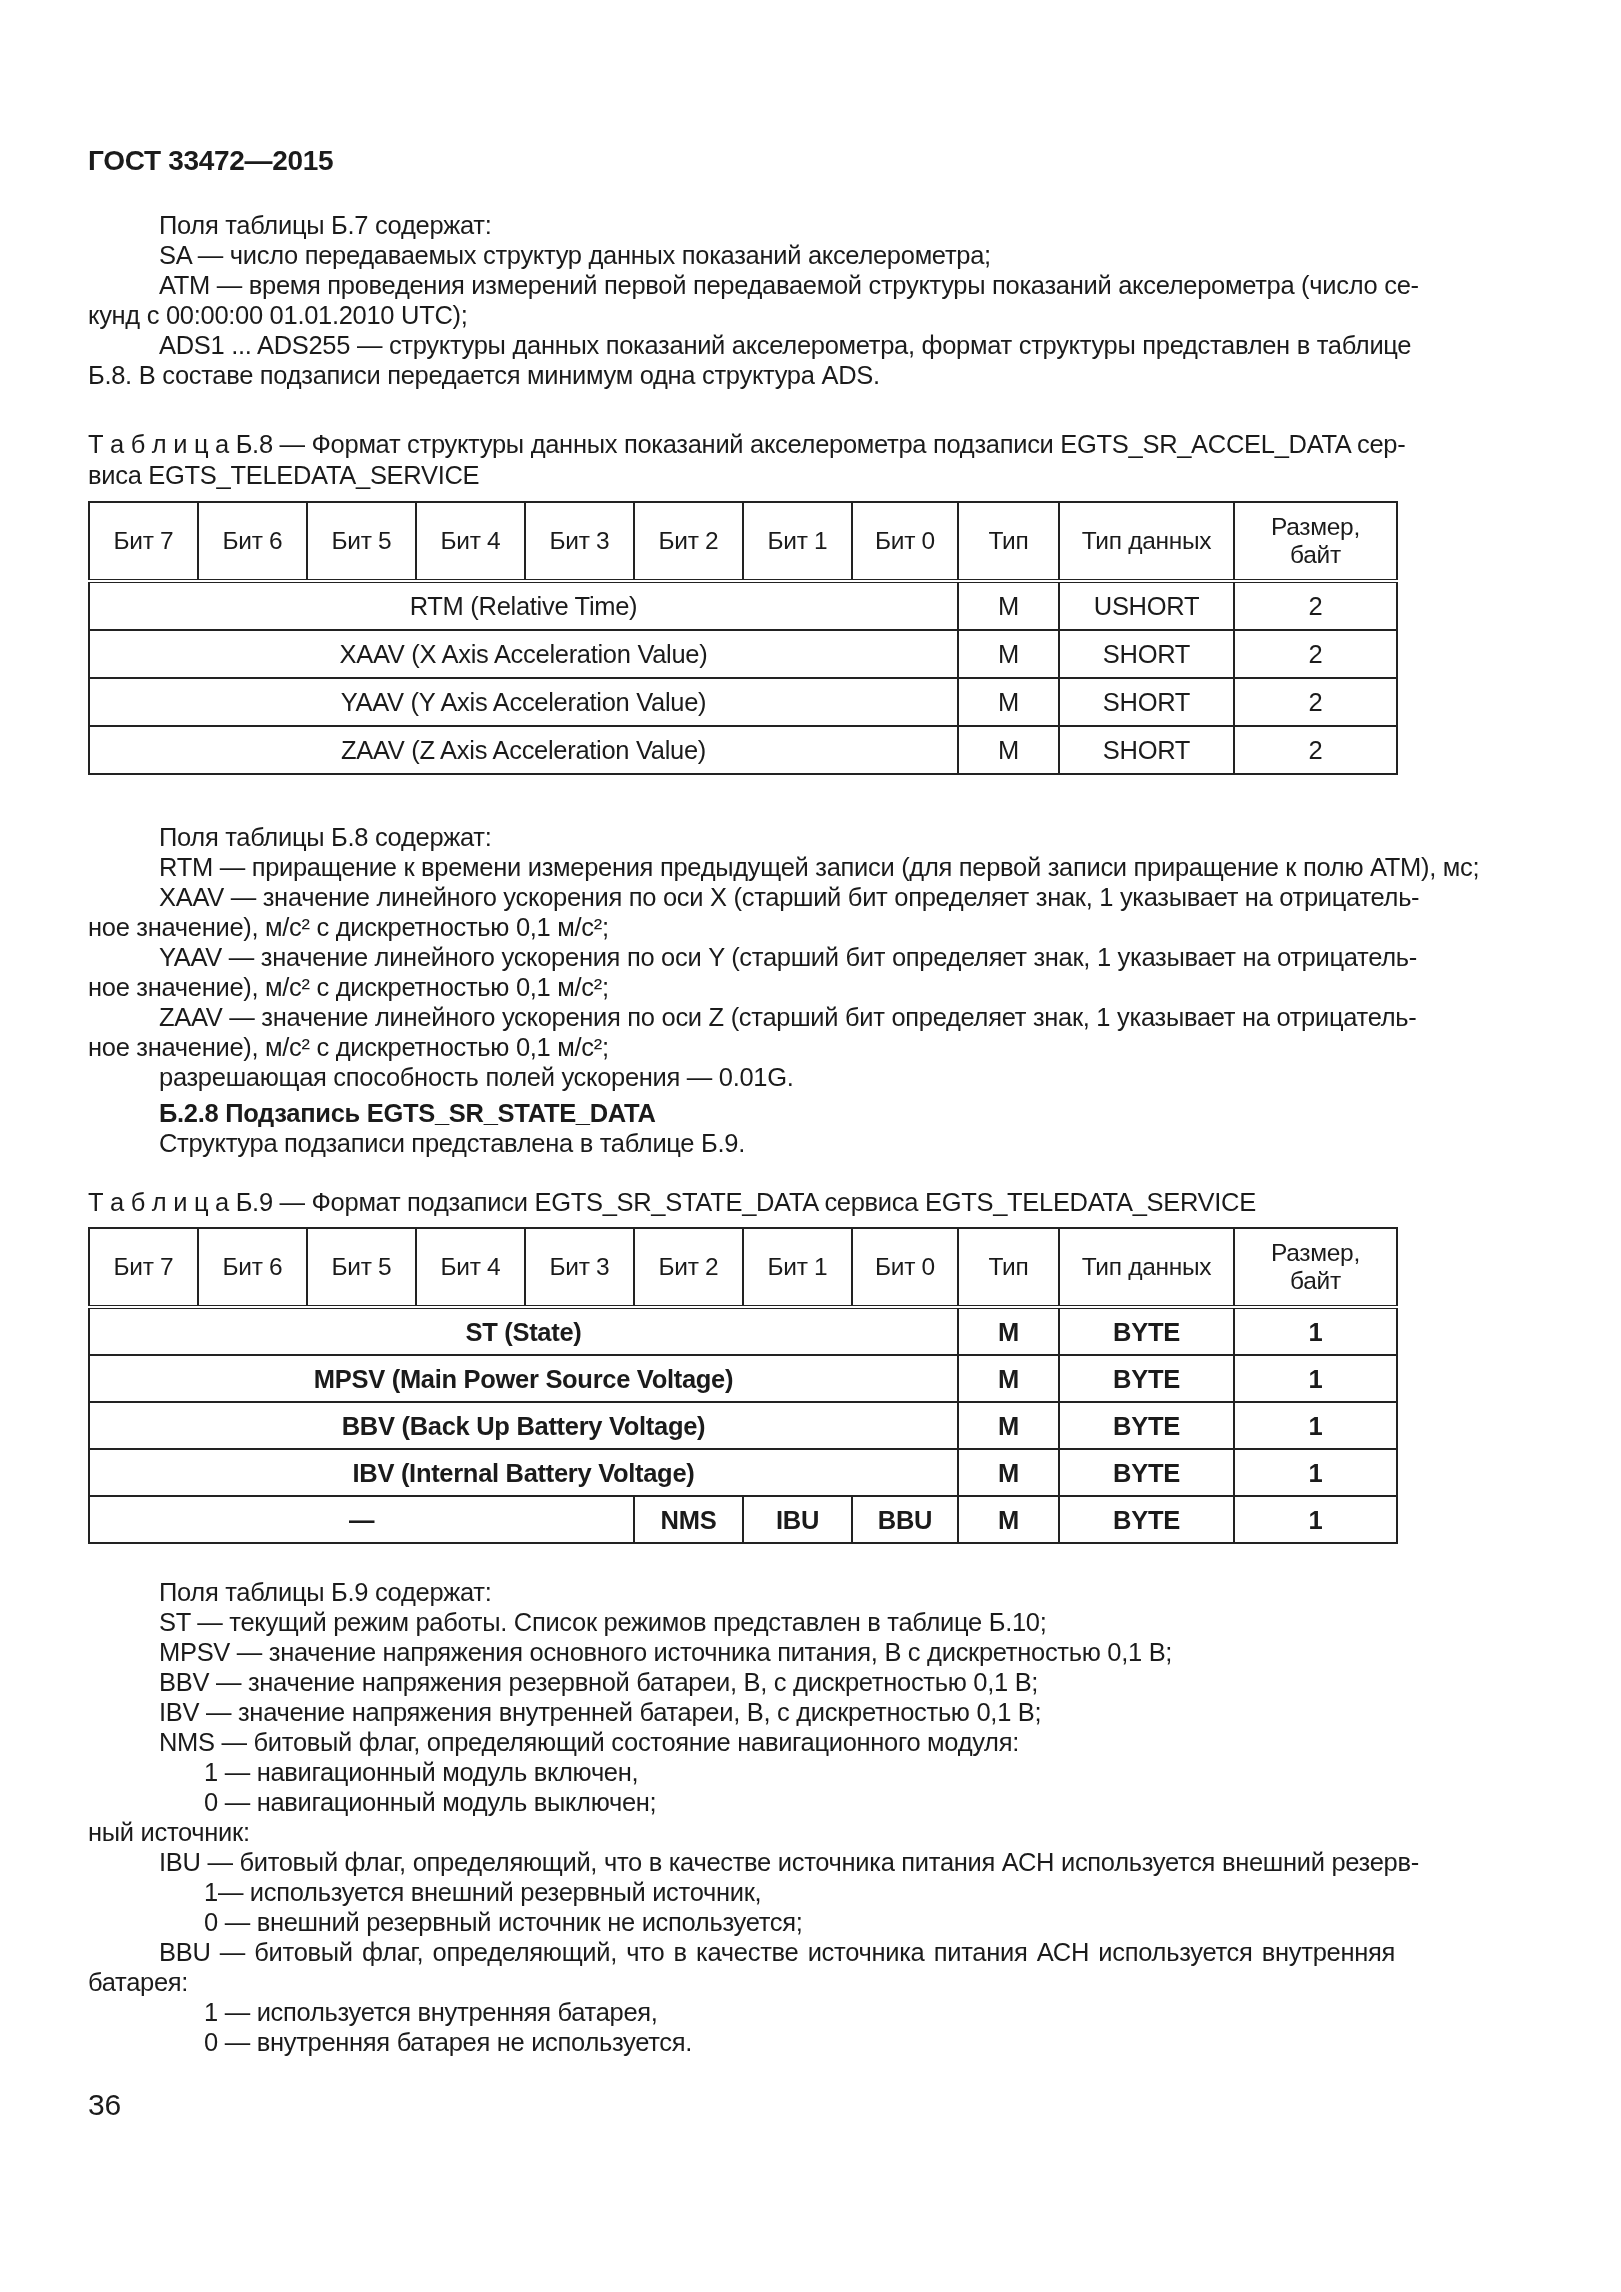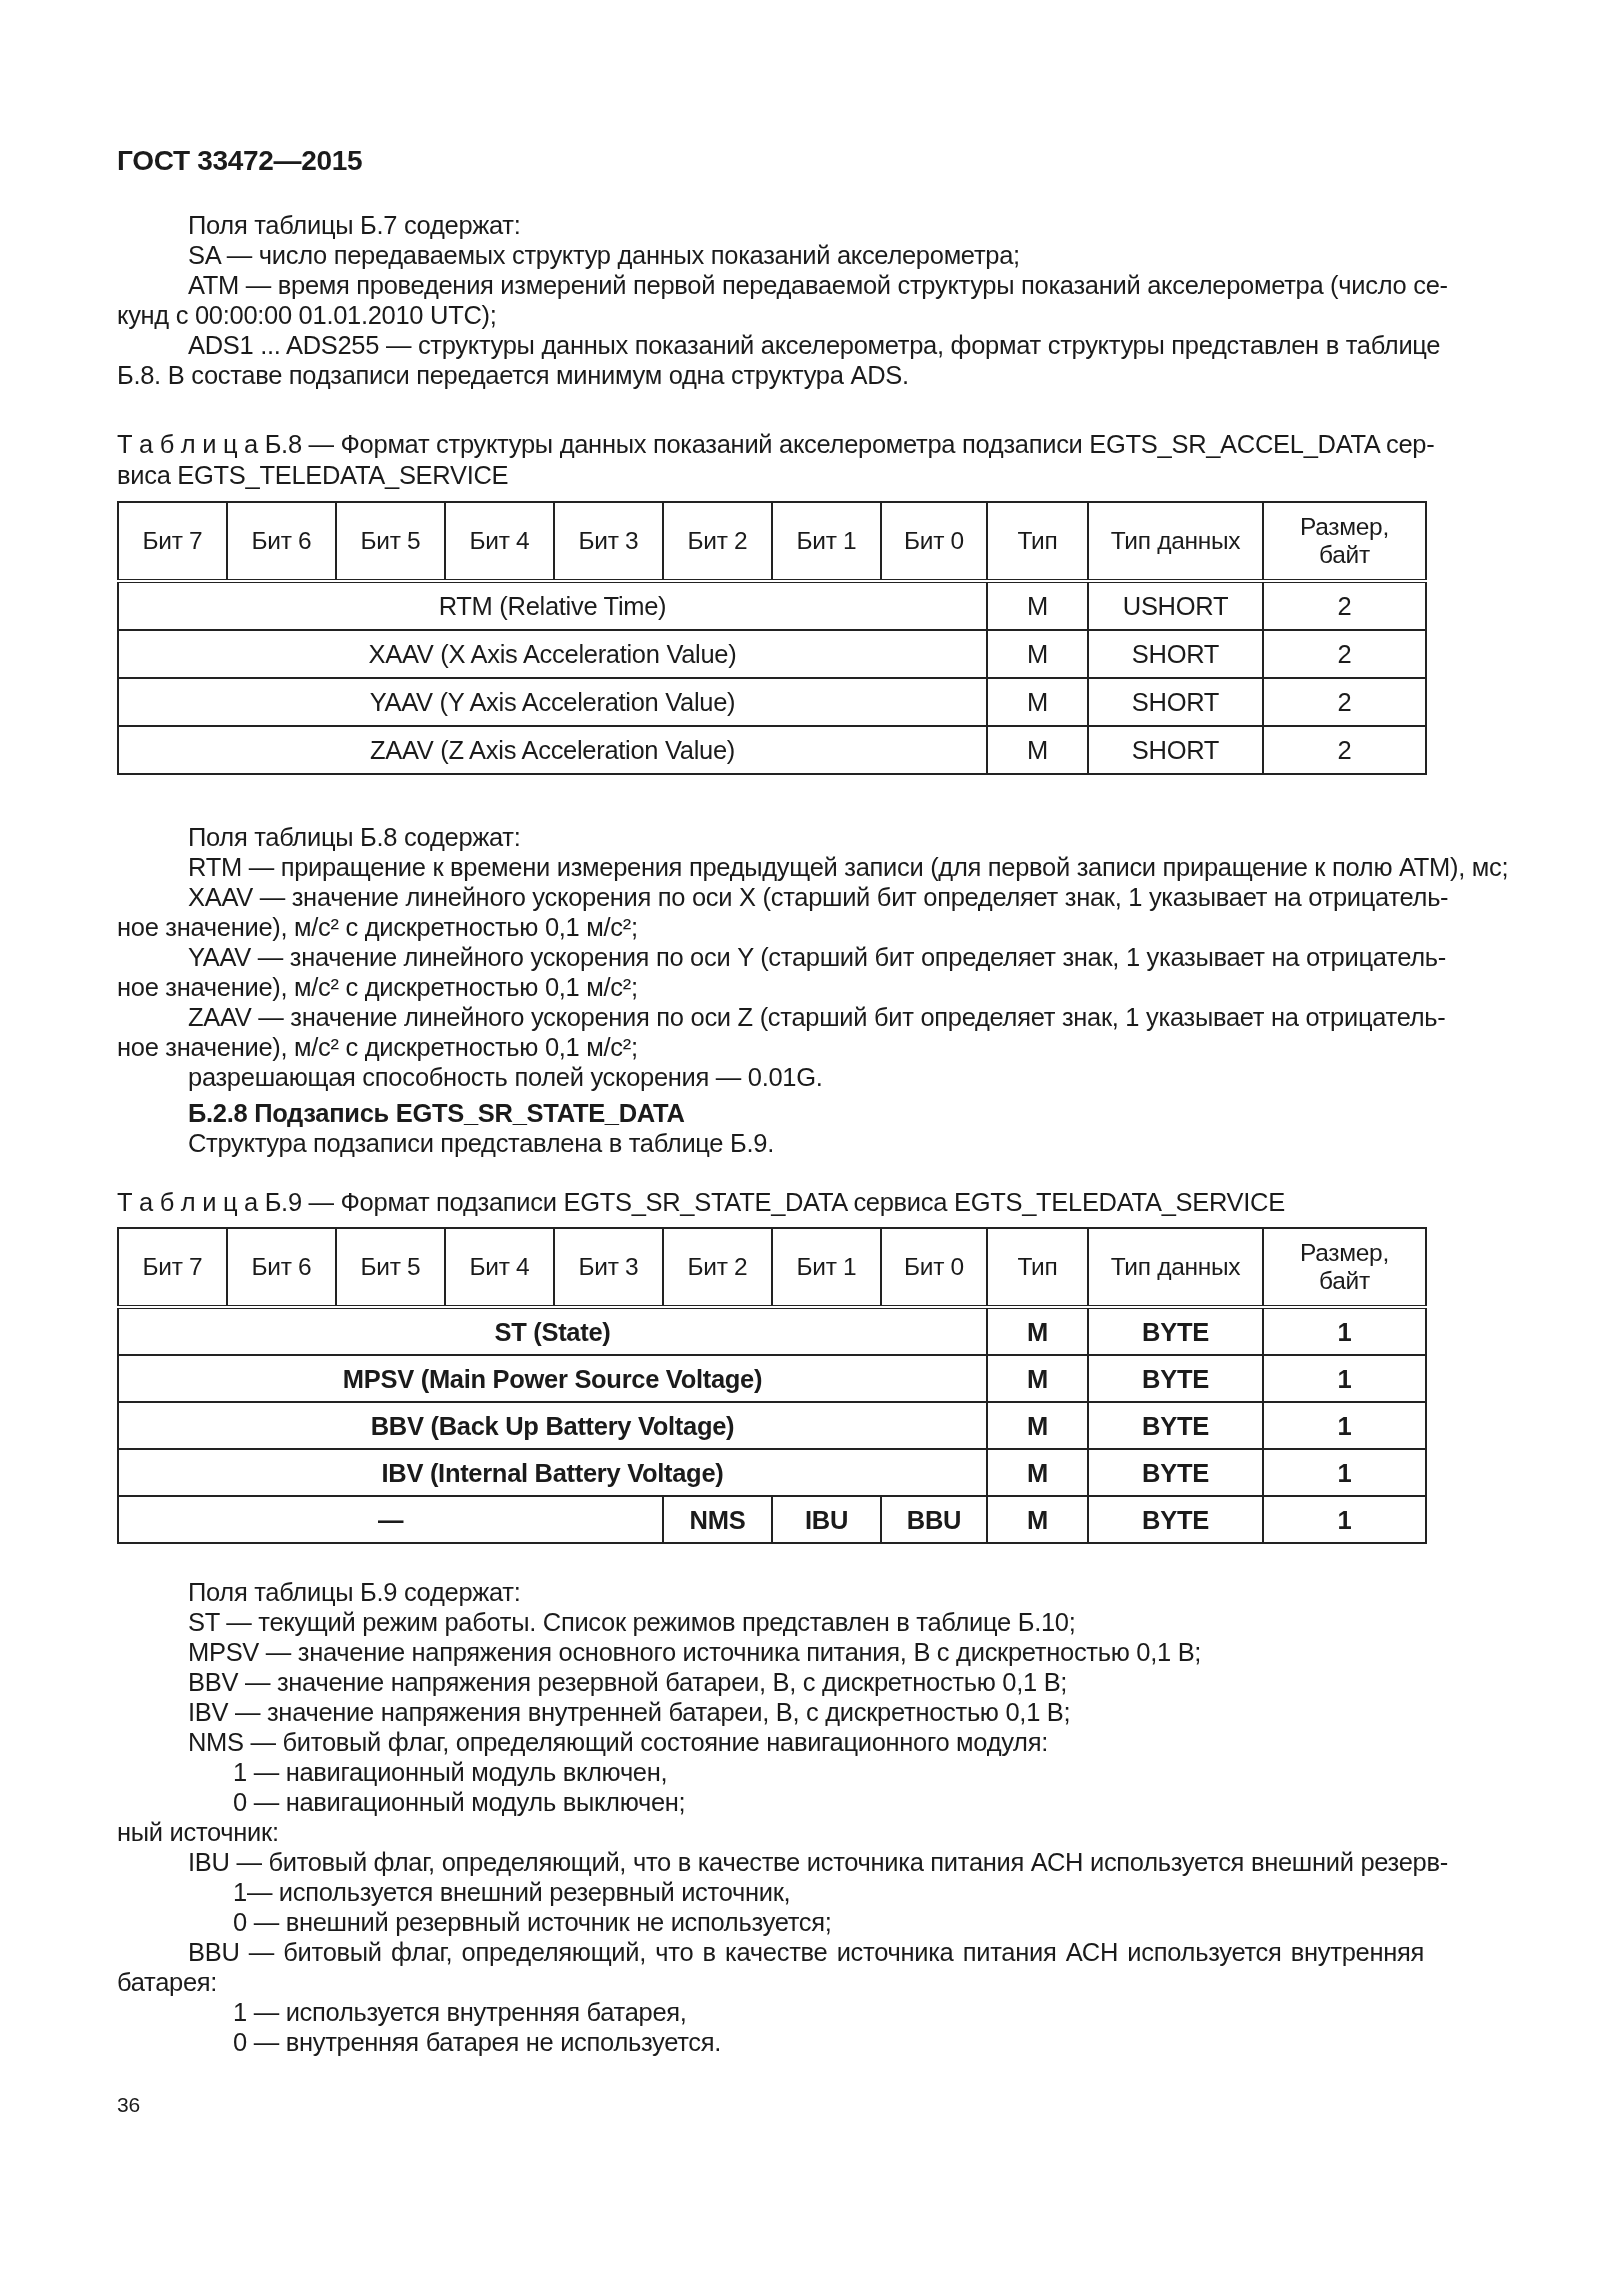"ГОСТ 33472—2015" .page { padding: 147px 122px 0 117px -> 147px 122px 0 88px }
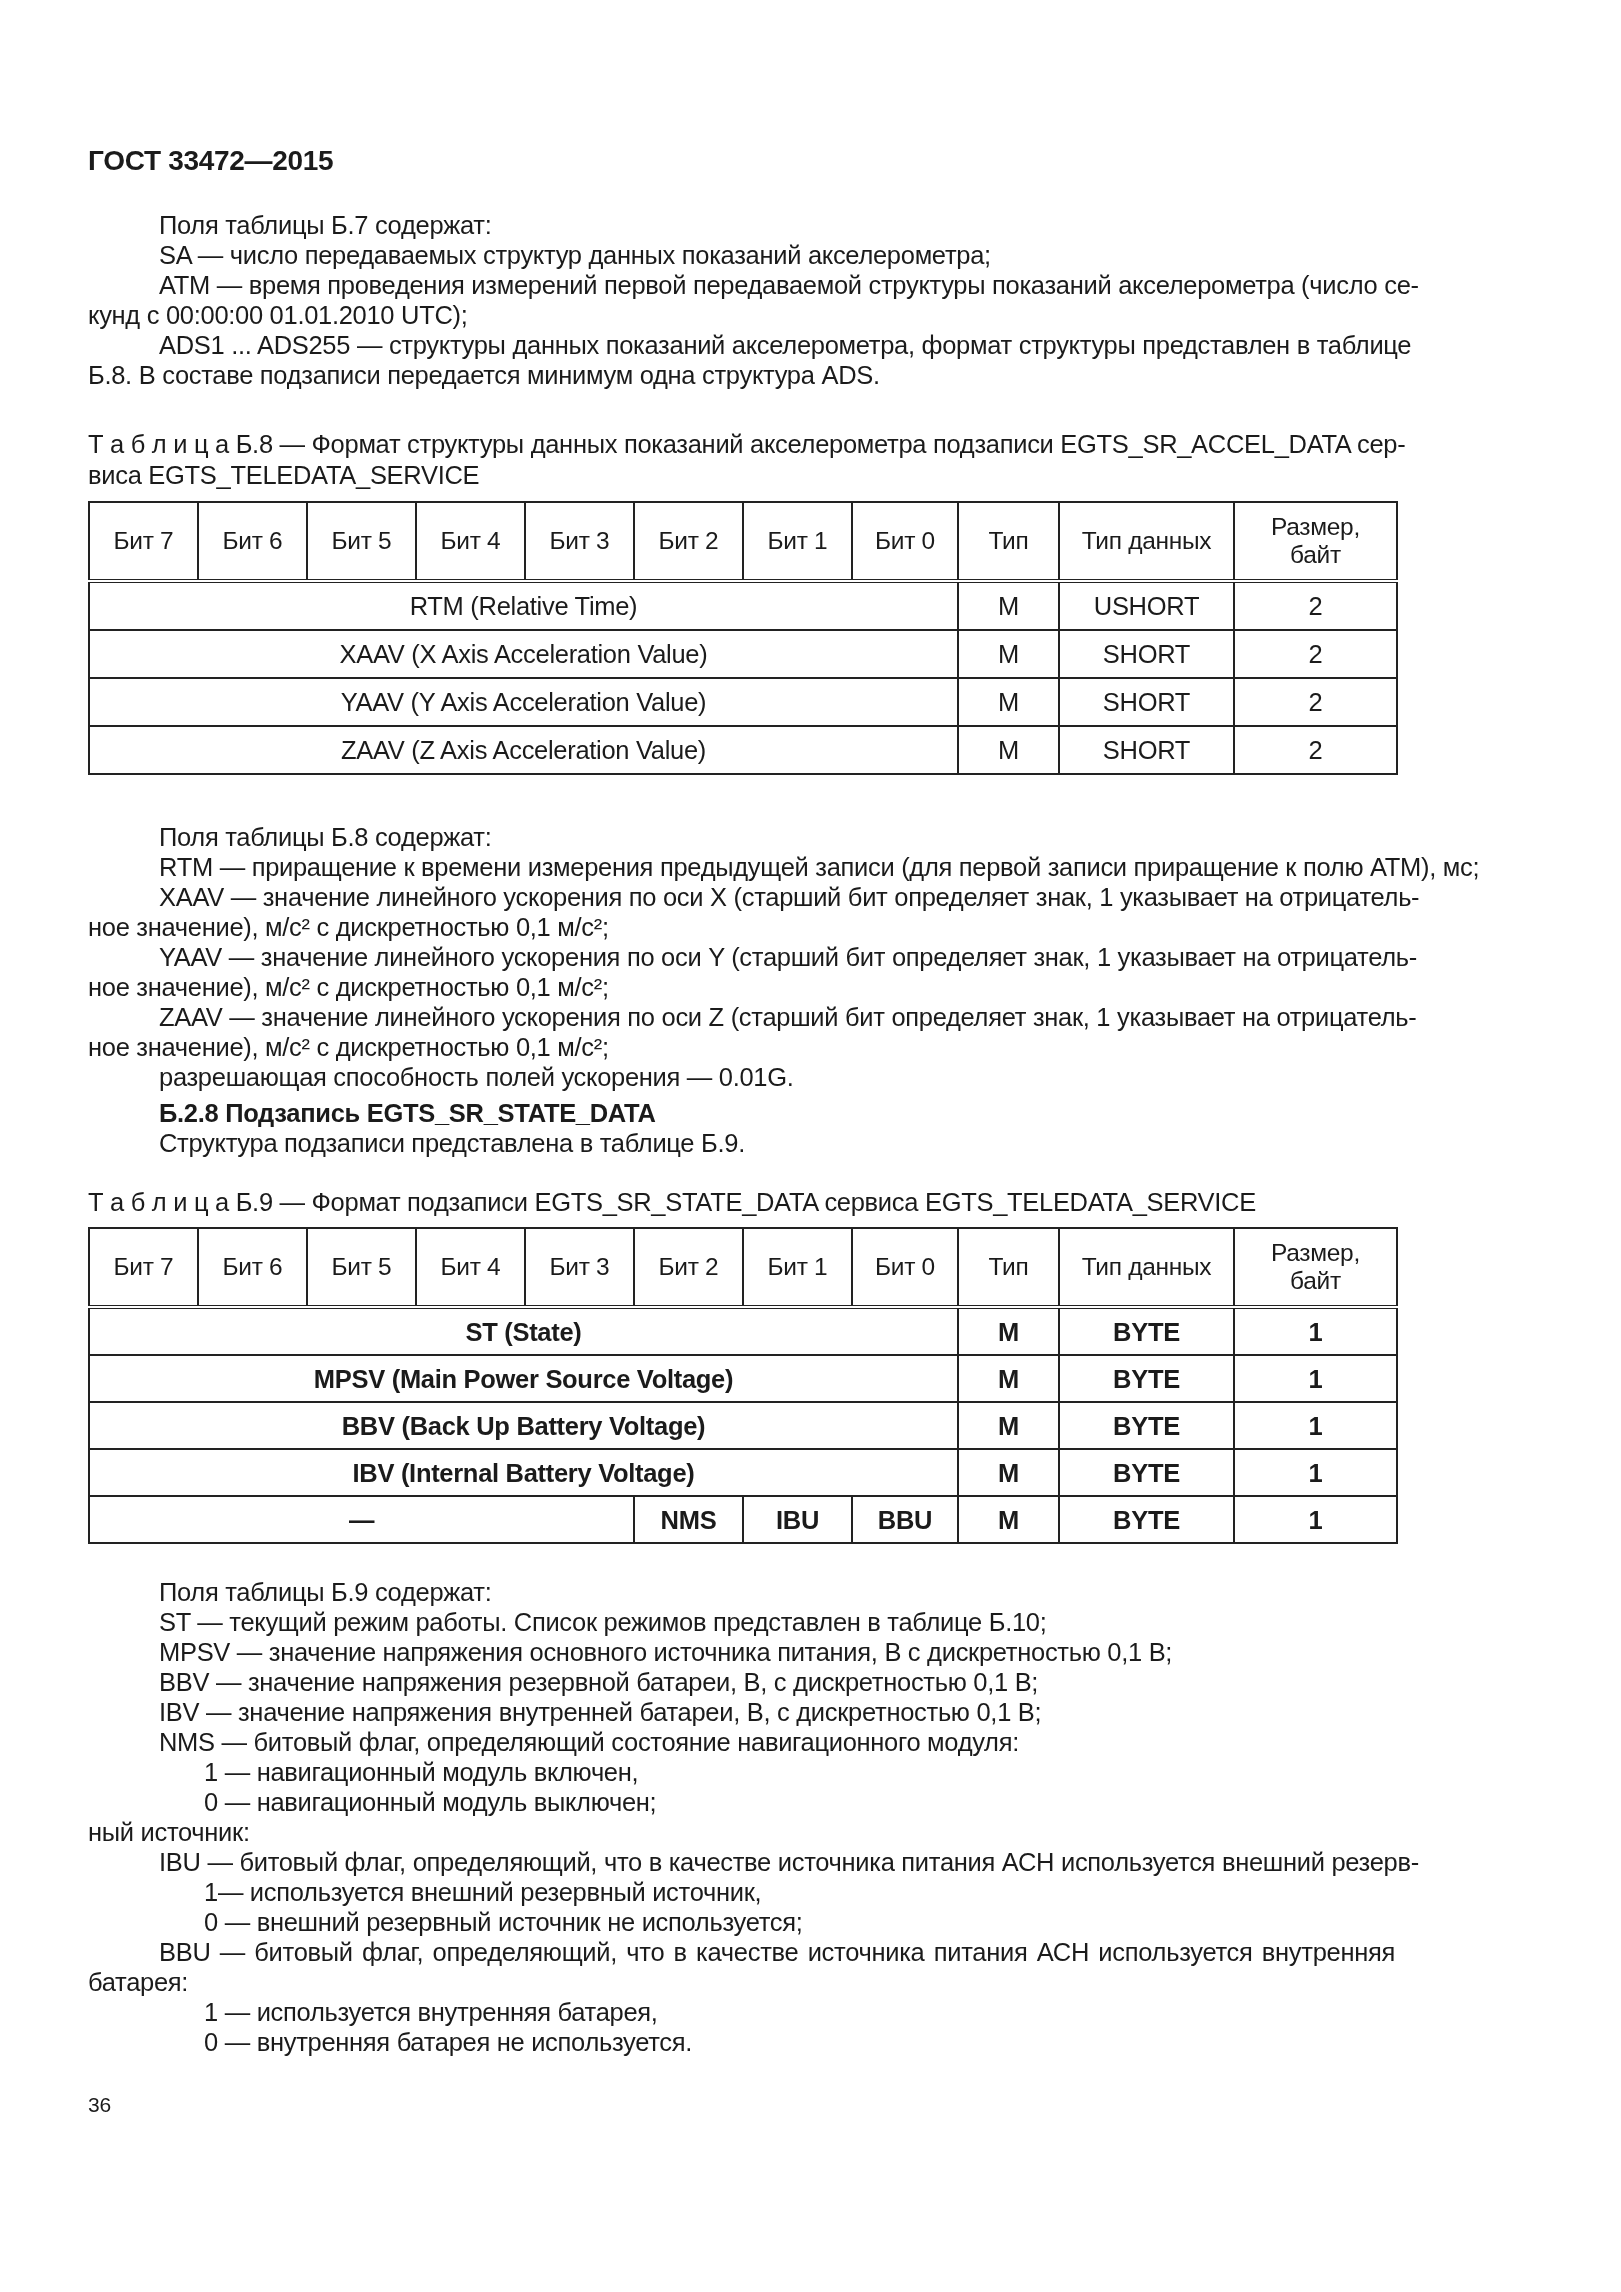"36" .footer { font-size: 21px -> 30px }
